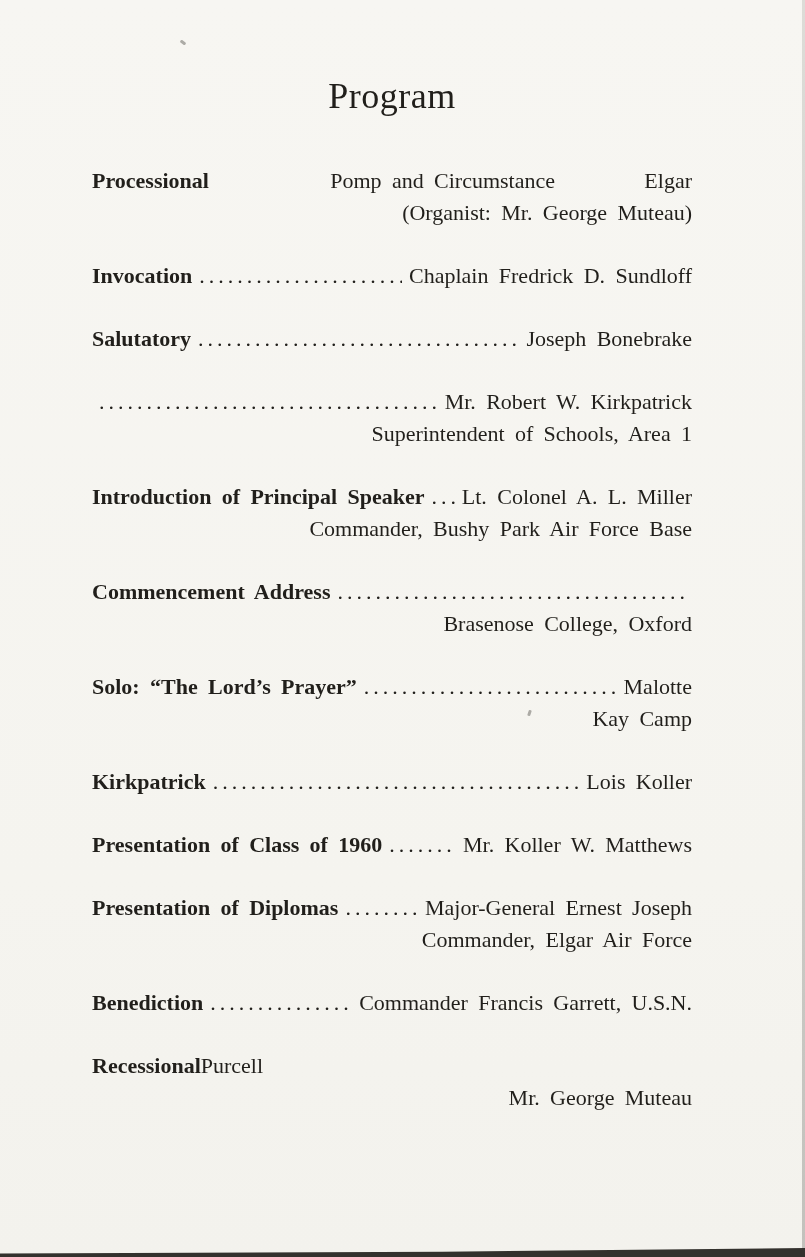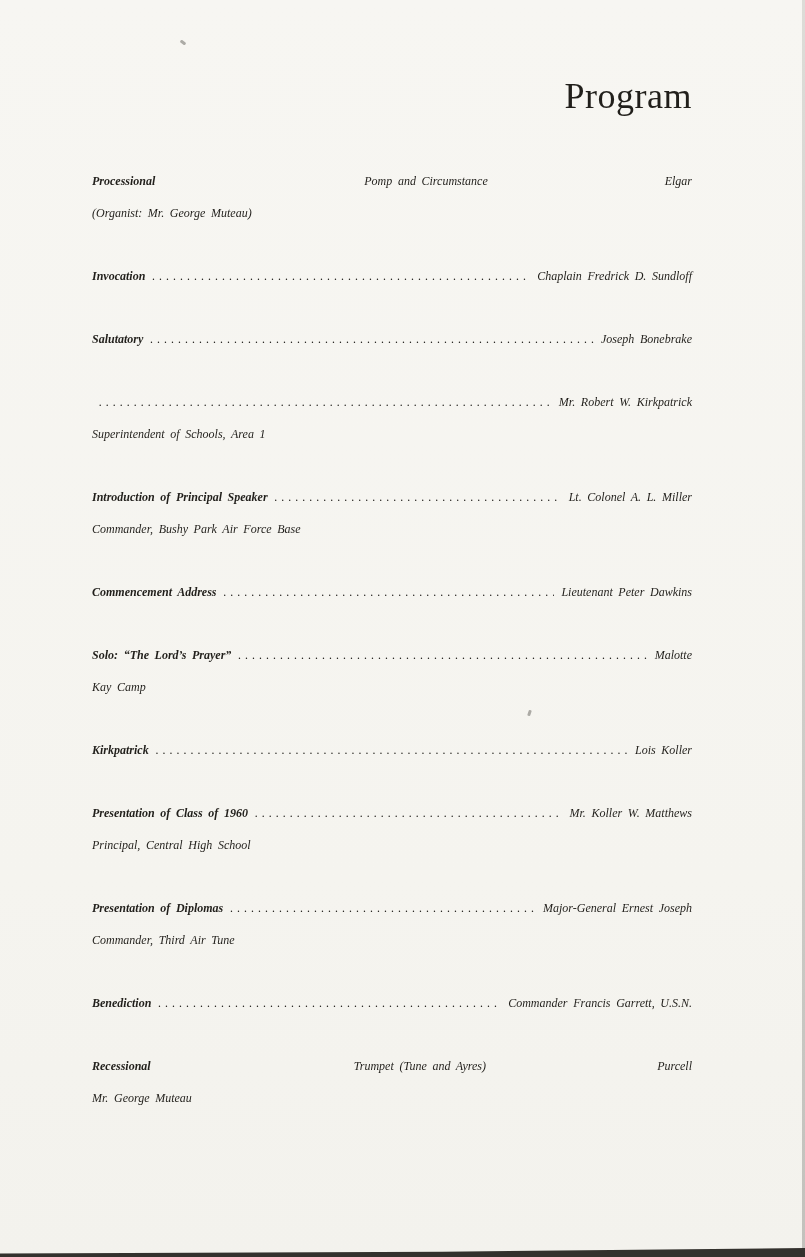"Program" .title { text-align: right -> center }
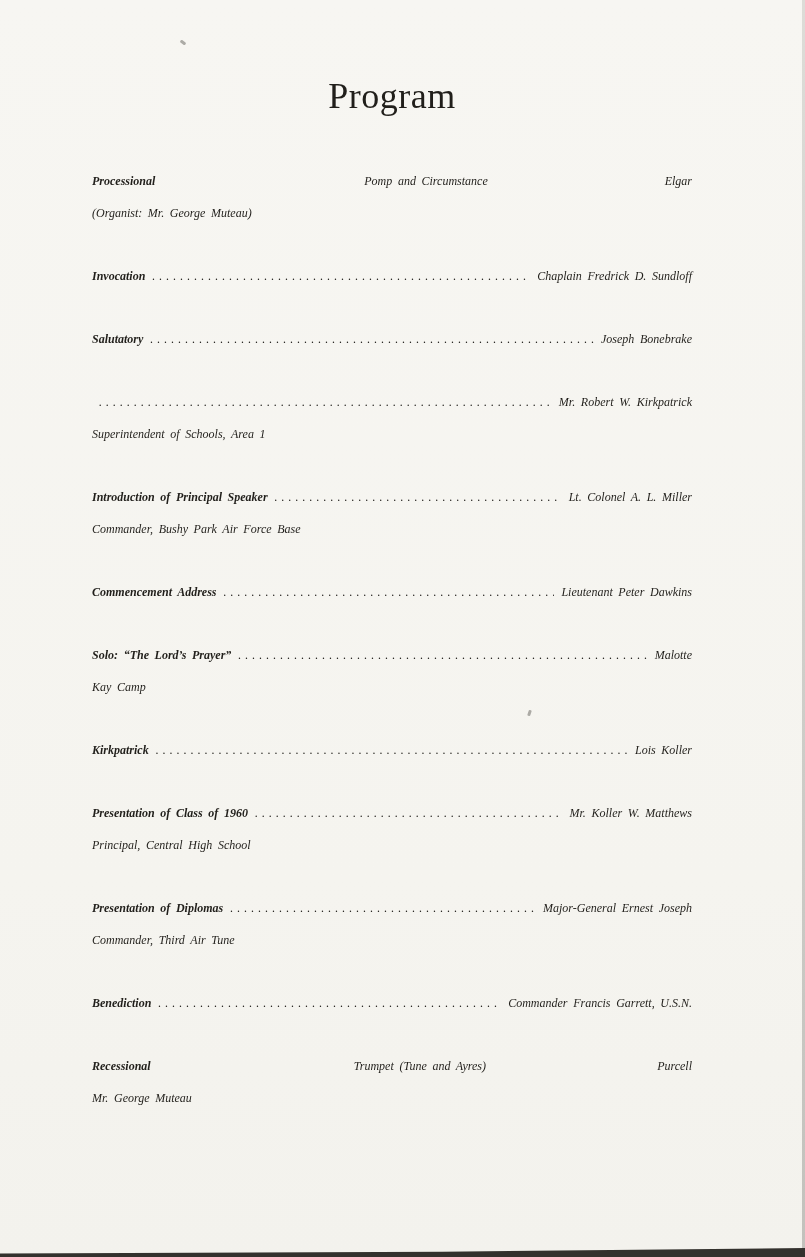"Processional" .entry { font-size: 12px -> 22px; font-style: italic -> none }
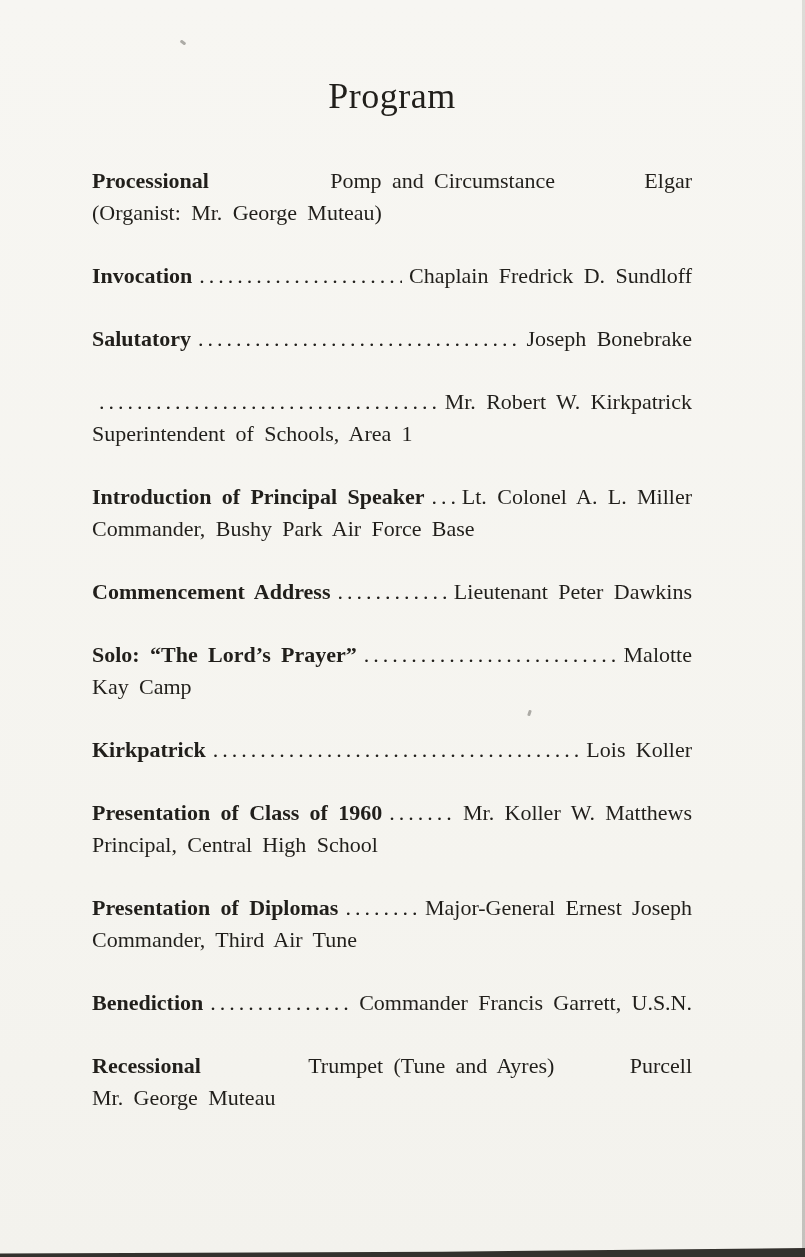"(Organist: Mr. George Muteau)" .sub { text-align: left -> right }
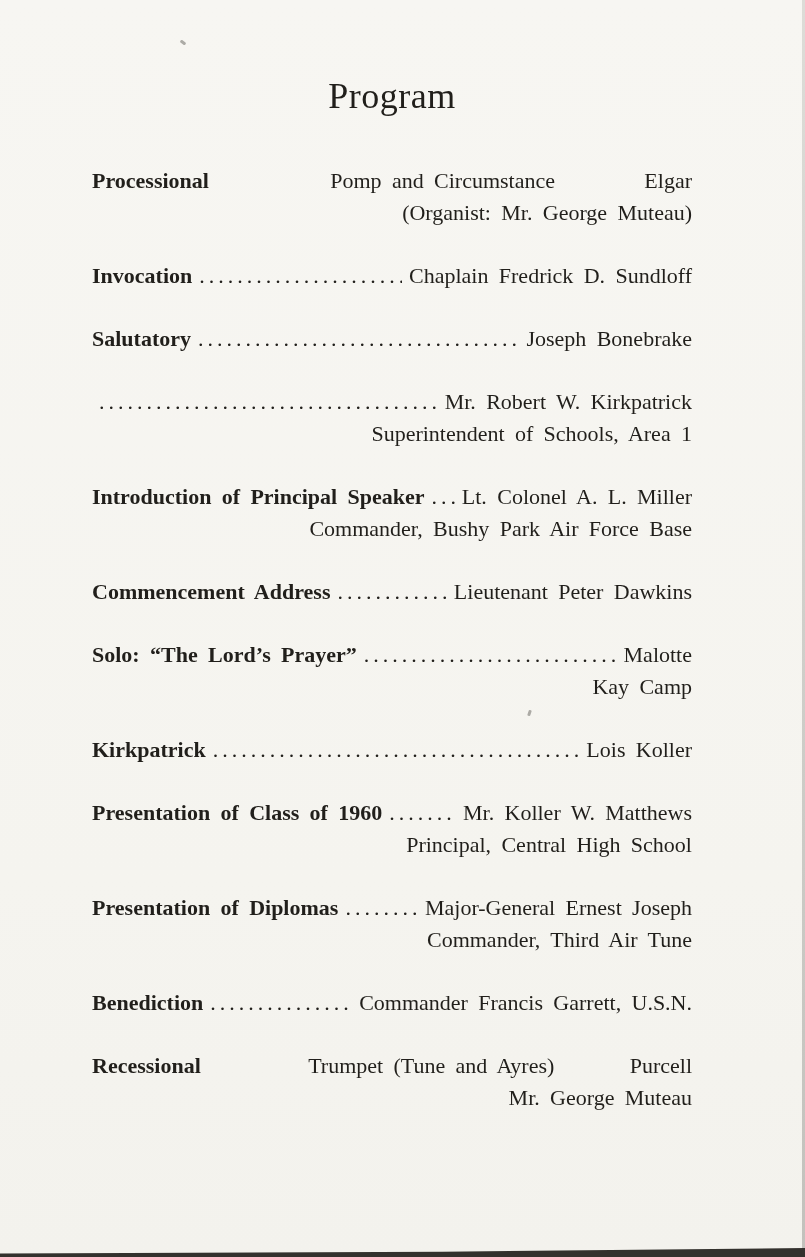"Lieutenant Peter Dawkins" span.name { html: <span>Lieutenant Peter Dawkins</span> -> none }
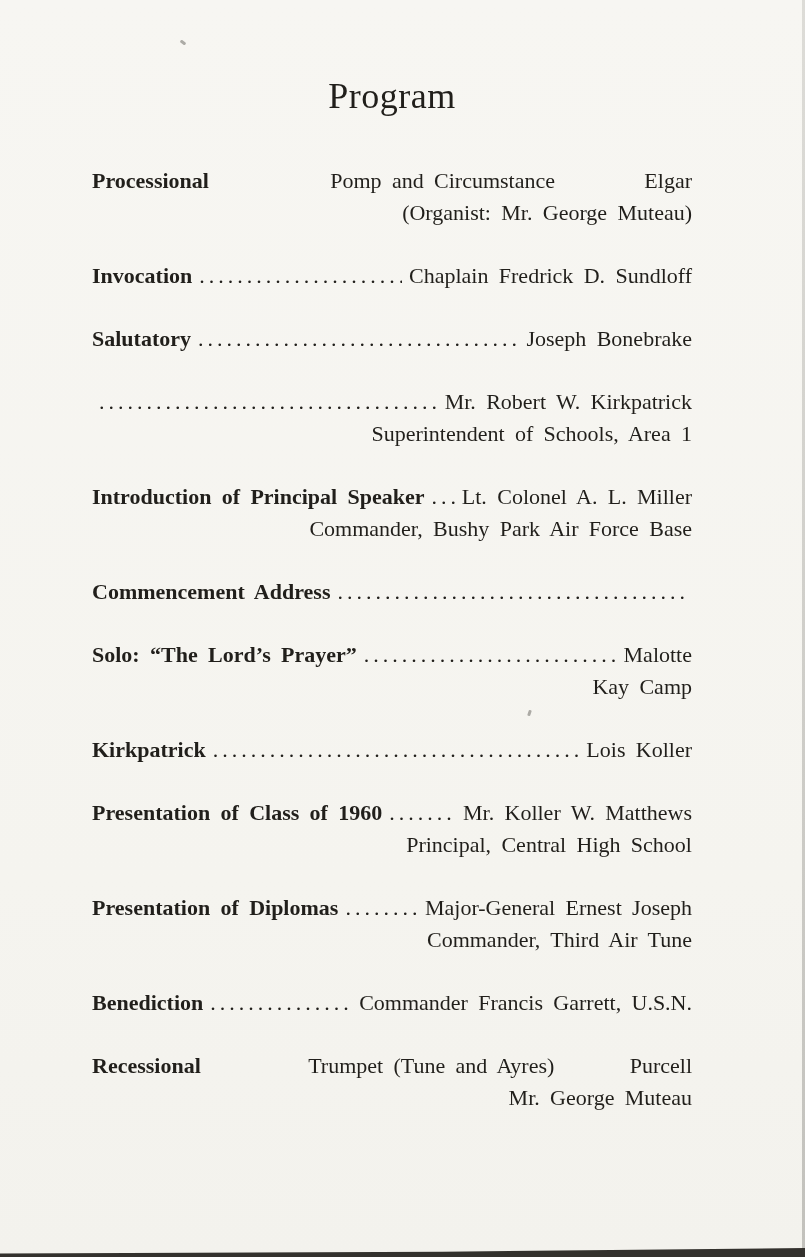"Brasenose College, Oxford" div.sub { html: none -> <div>Brasenose College, Oxford</div> }
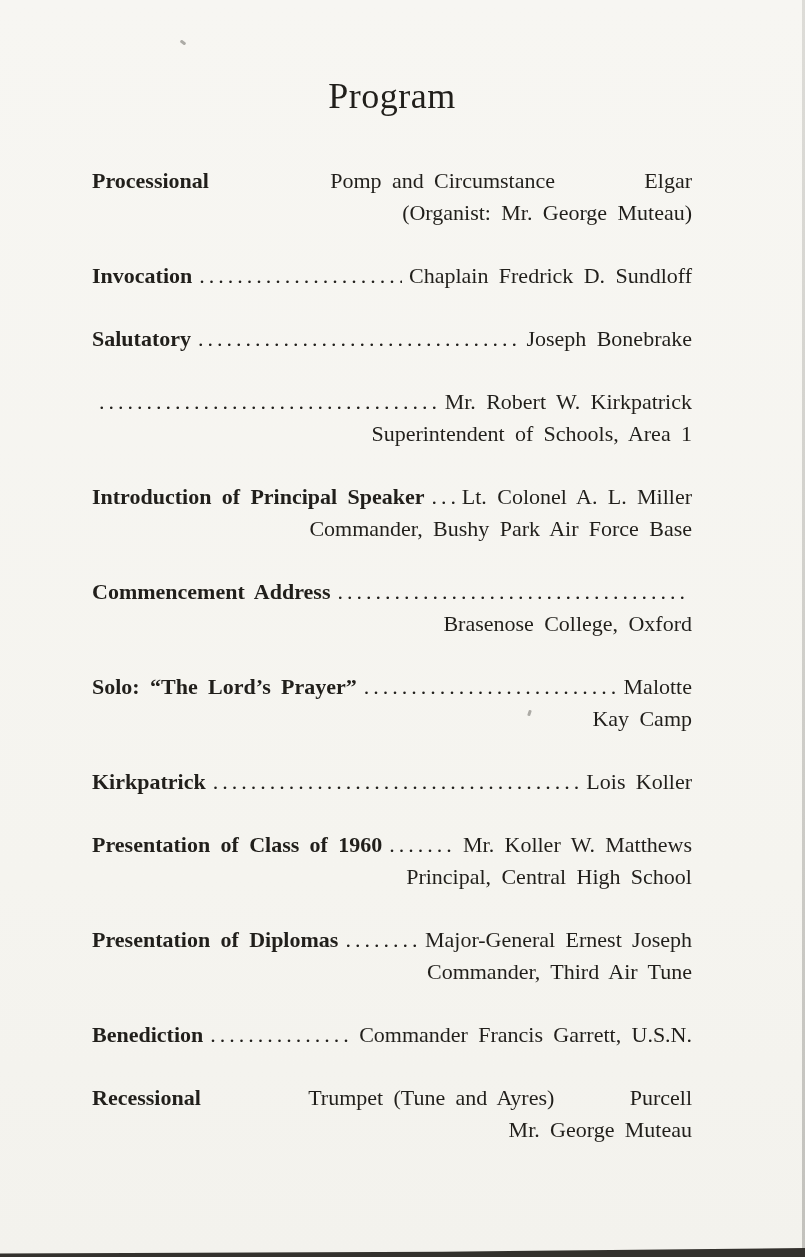"Principal, Central High School" div.sub { html: <div>Principal, Central High School</div> -> none }
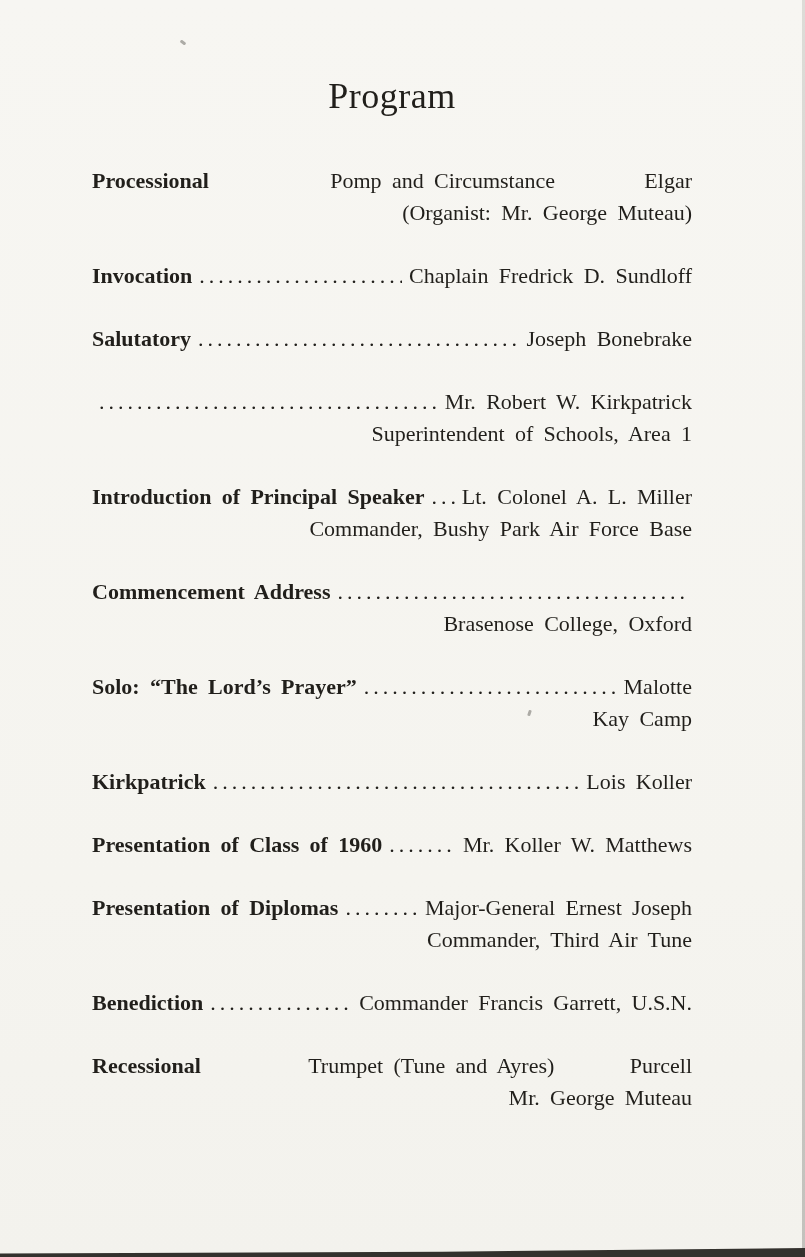"Commander, Third Air Tune" div.sub { text: Third Air Tune -> Elgar Air Force }
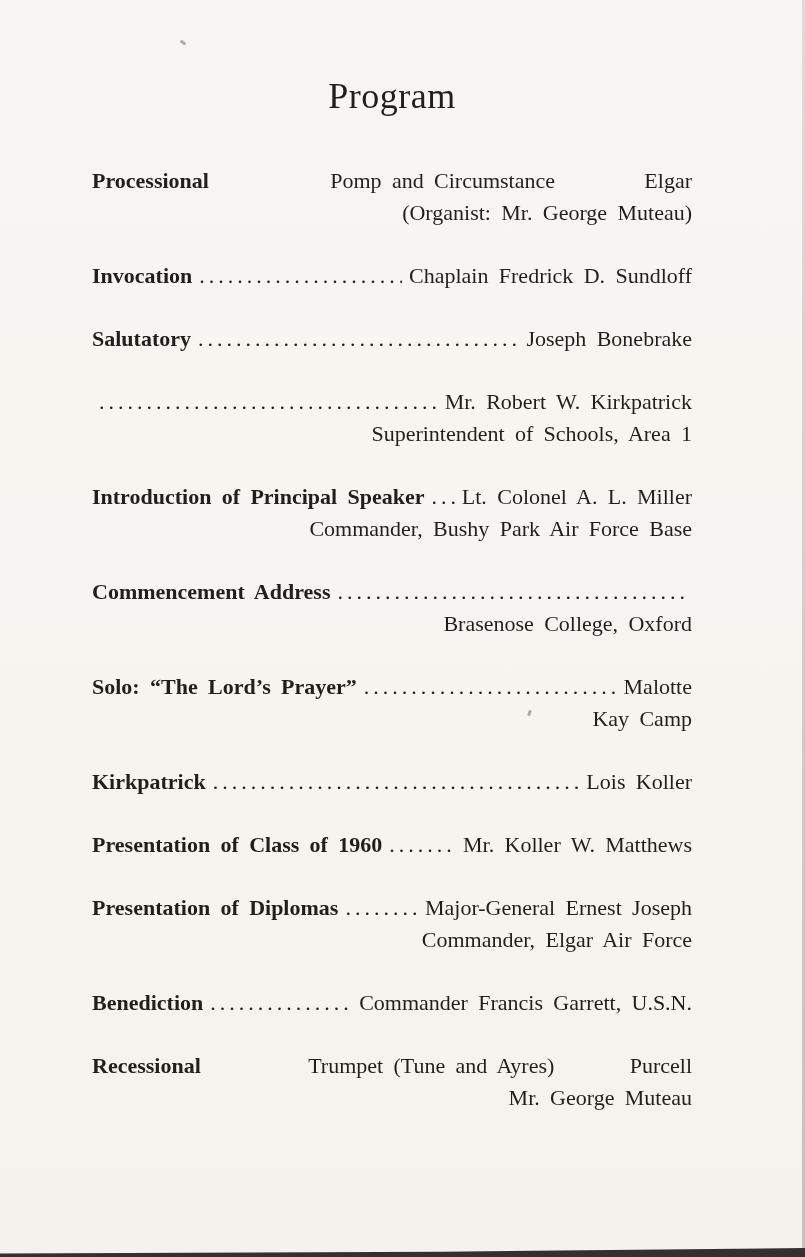"Trumpet (Tune and Ayres)" span.mid { html: <span>Trumpet (Tune and Ayres)</span> -> none }
